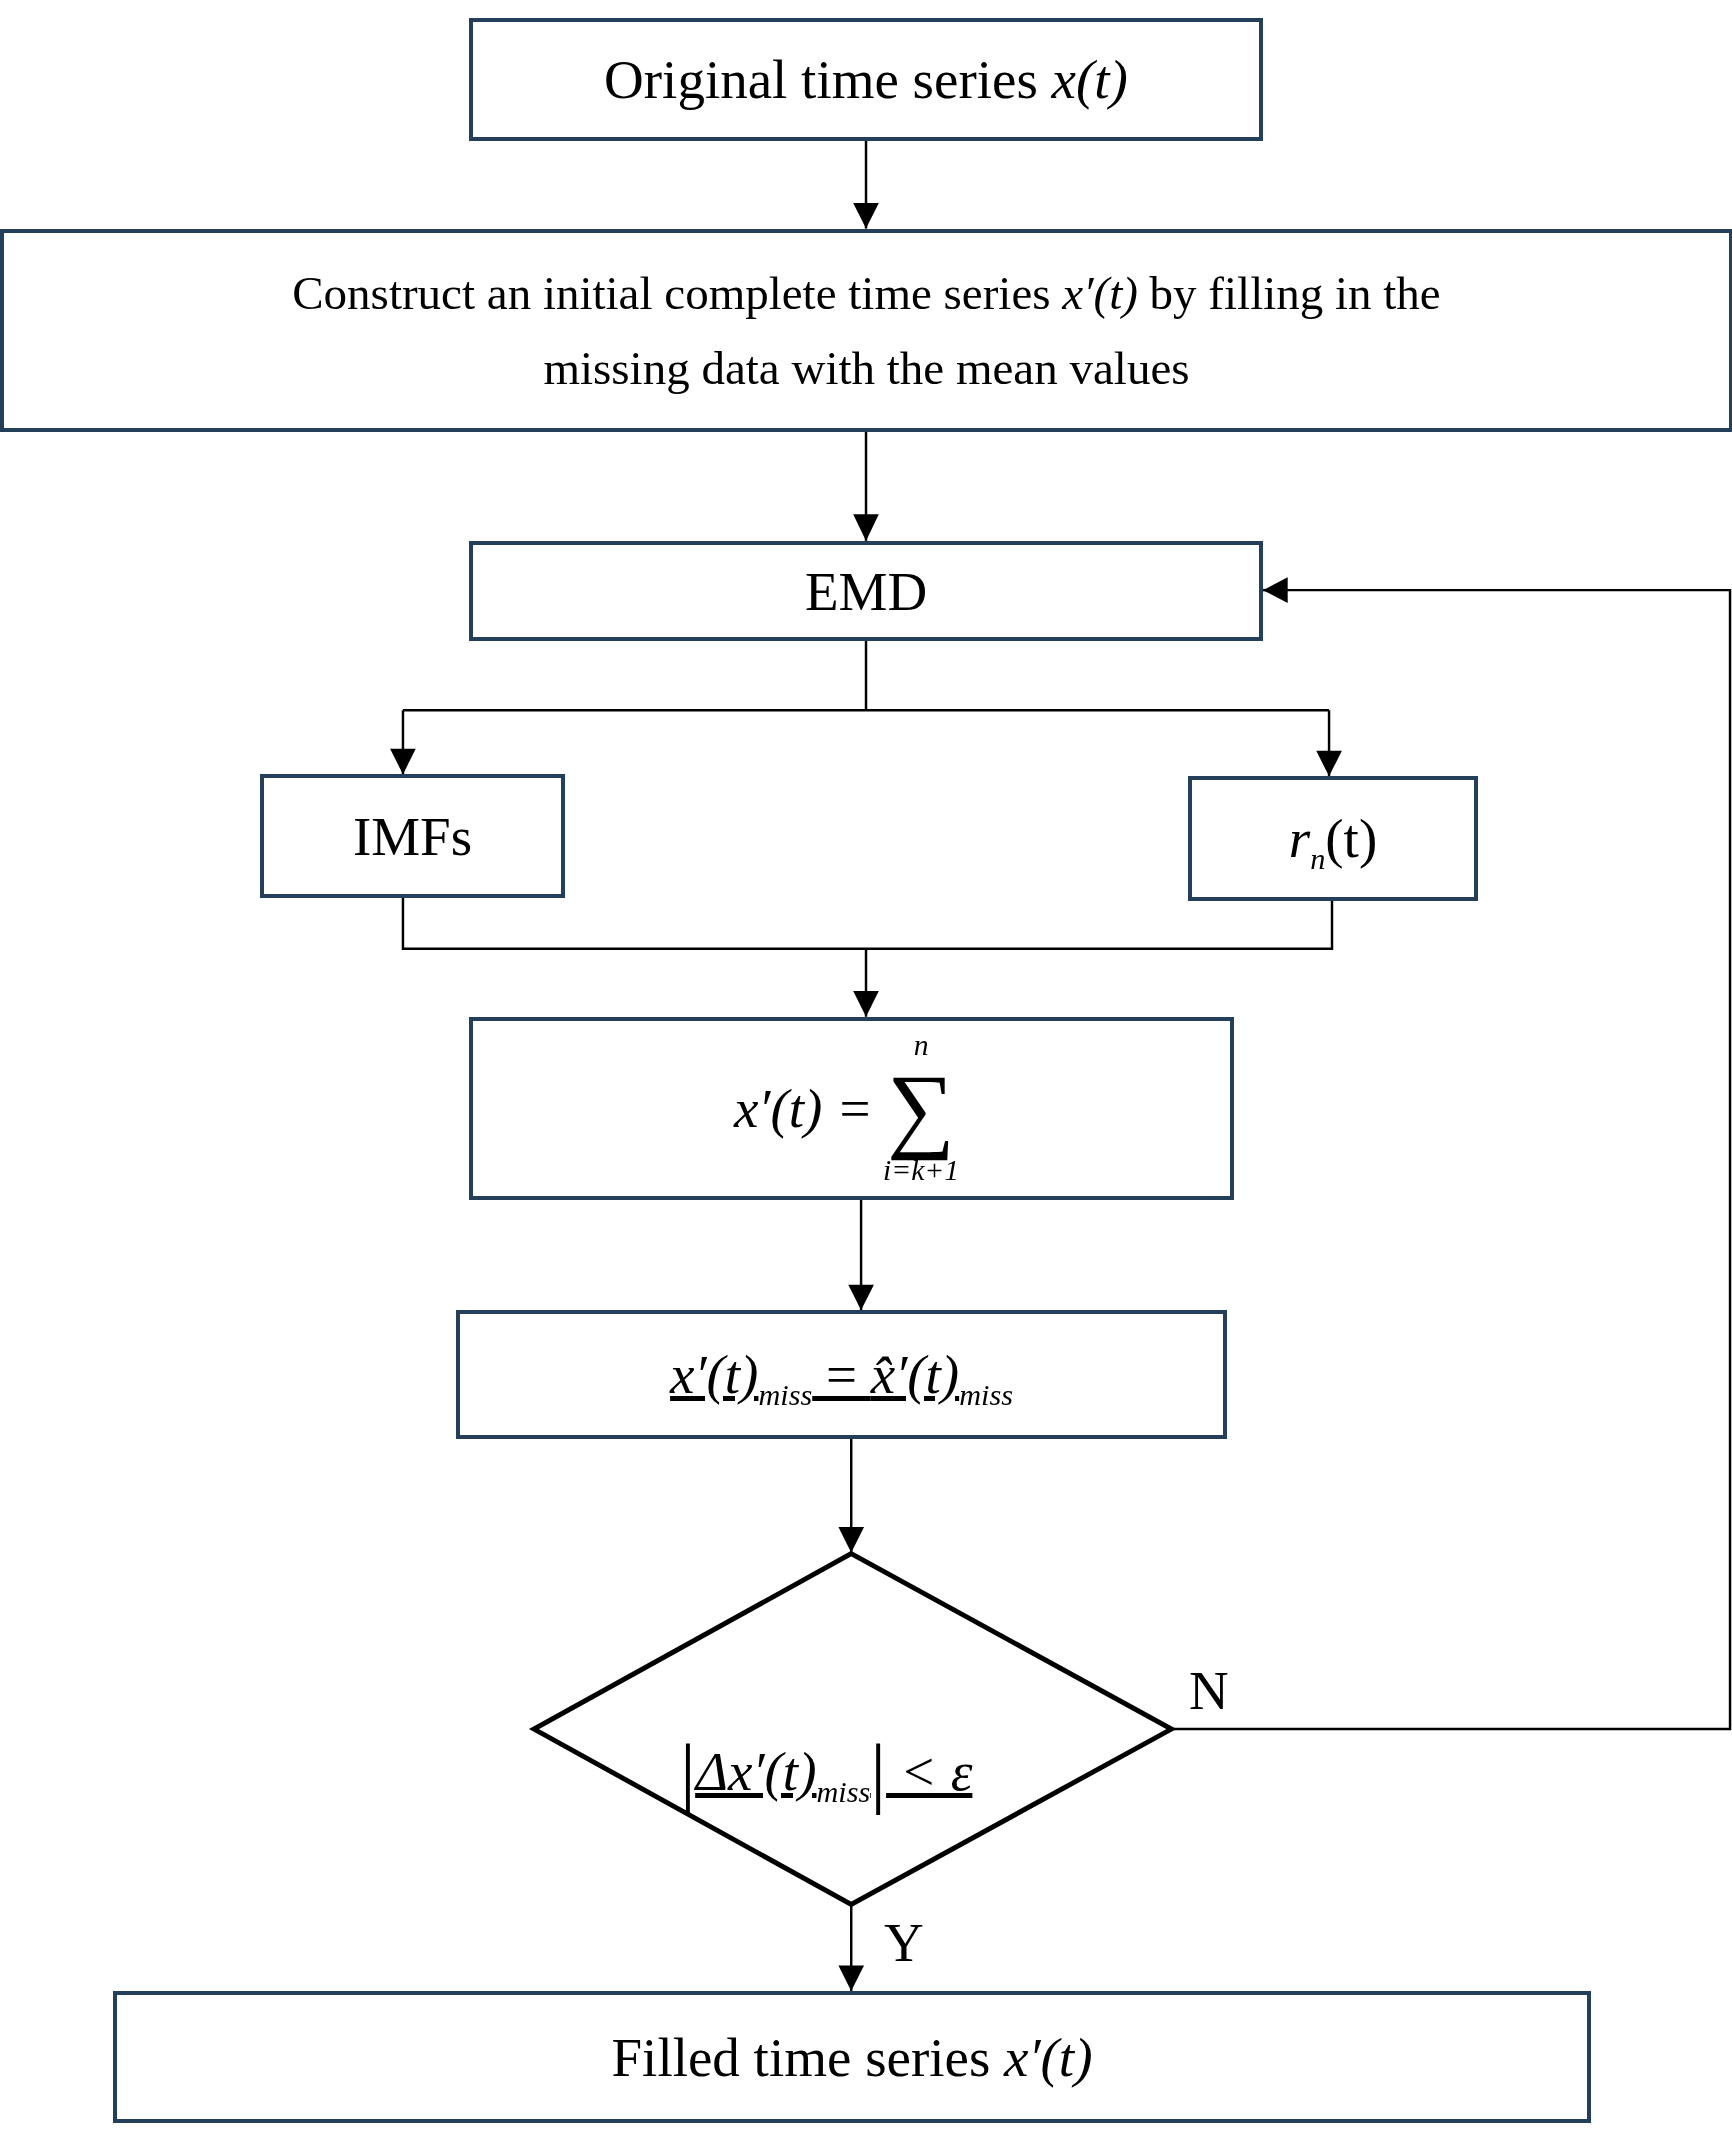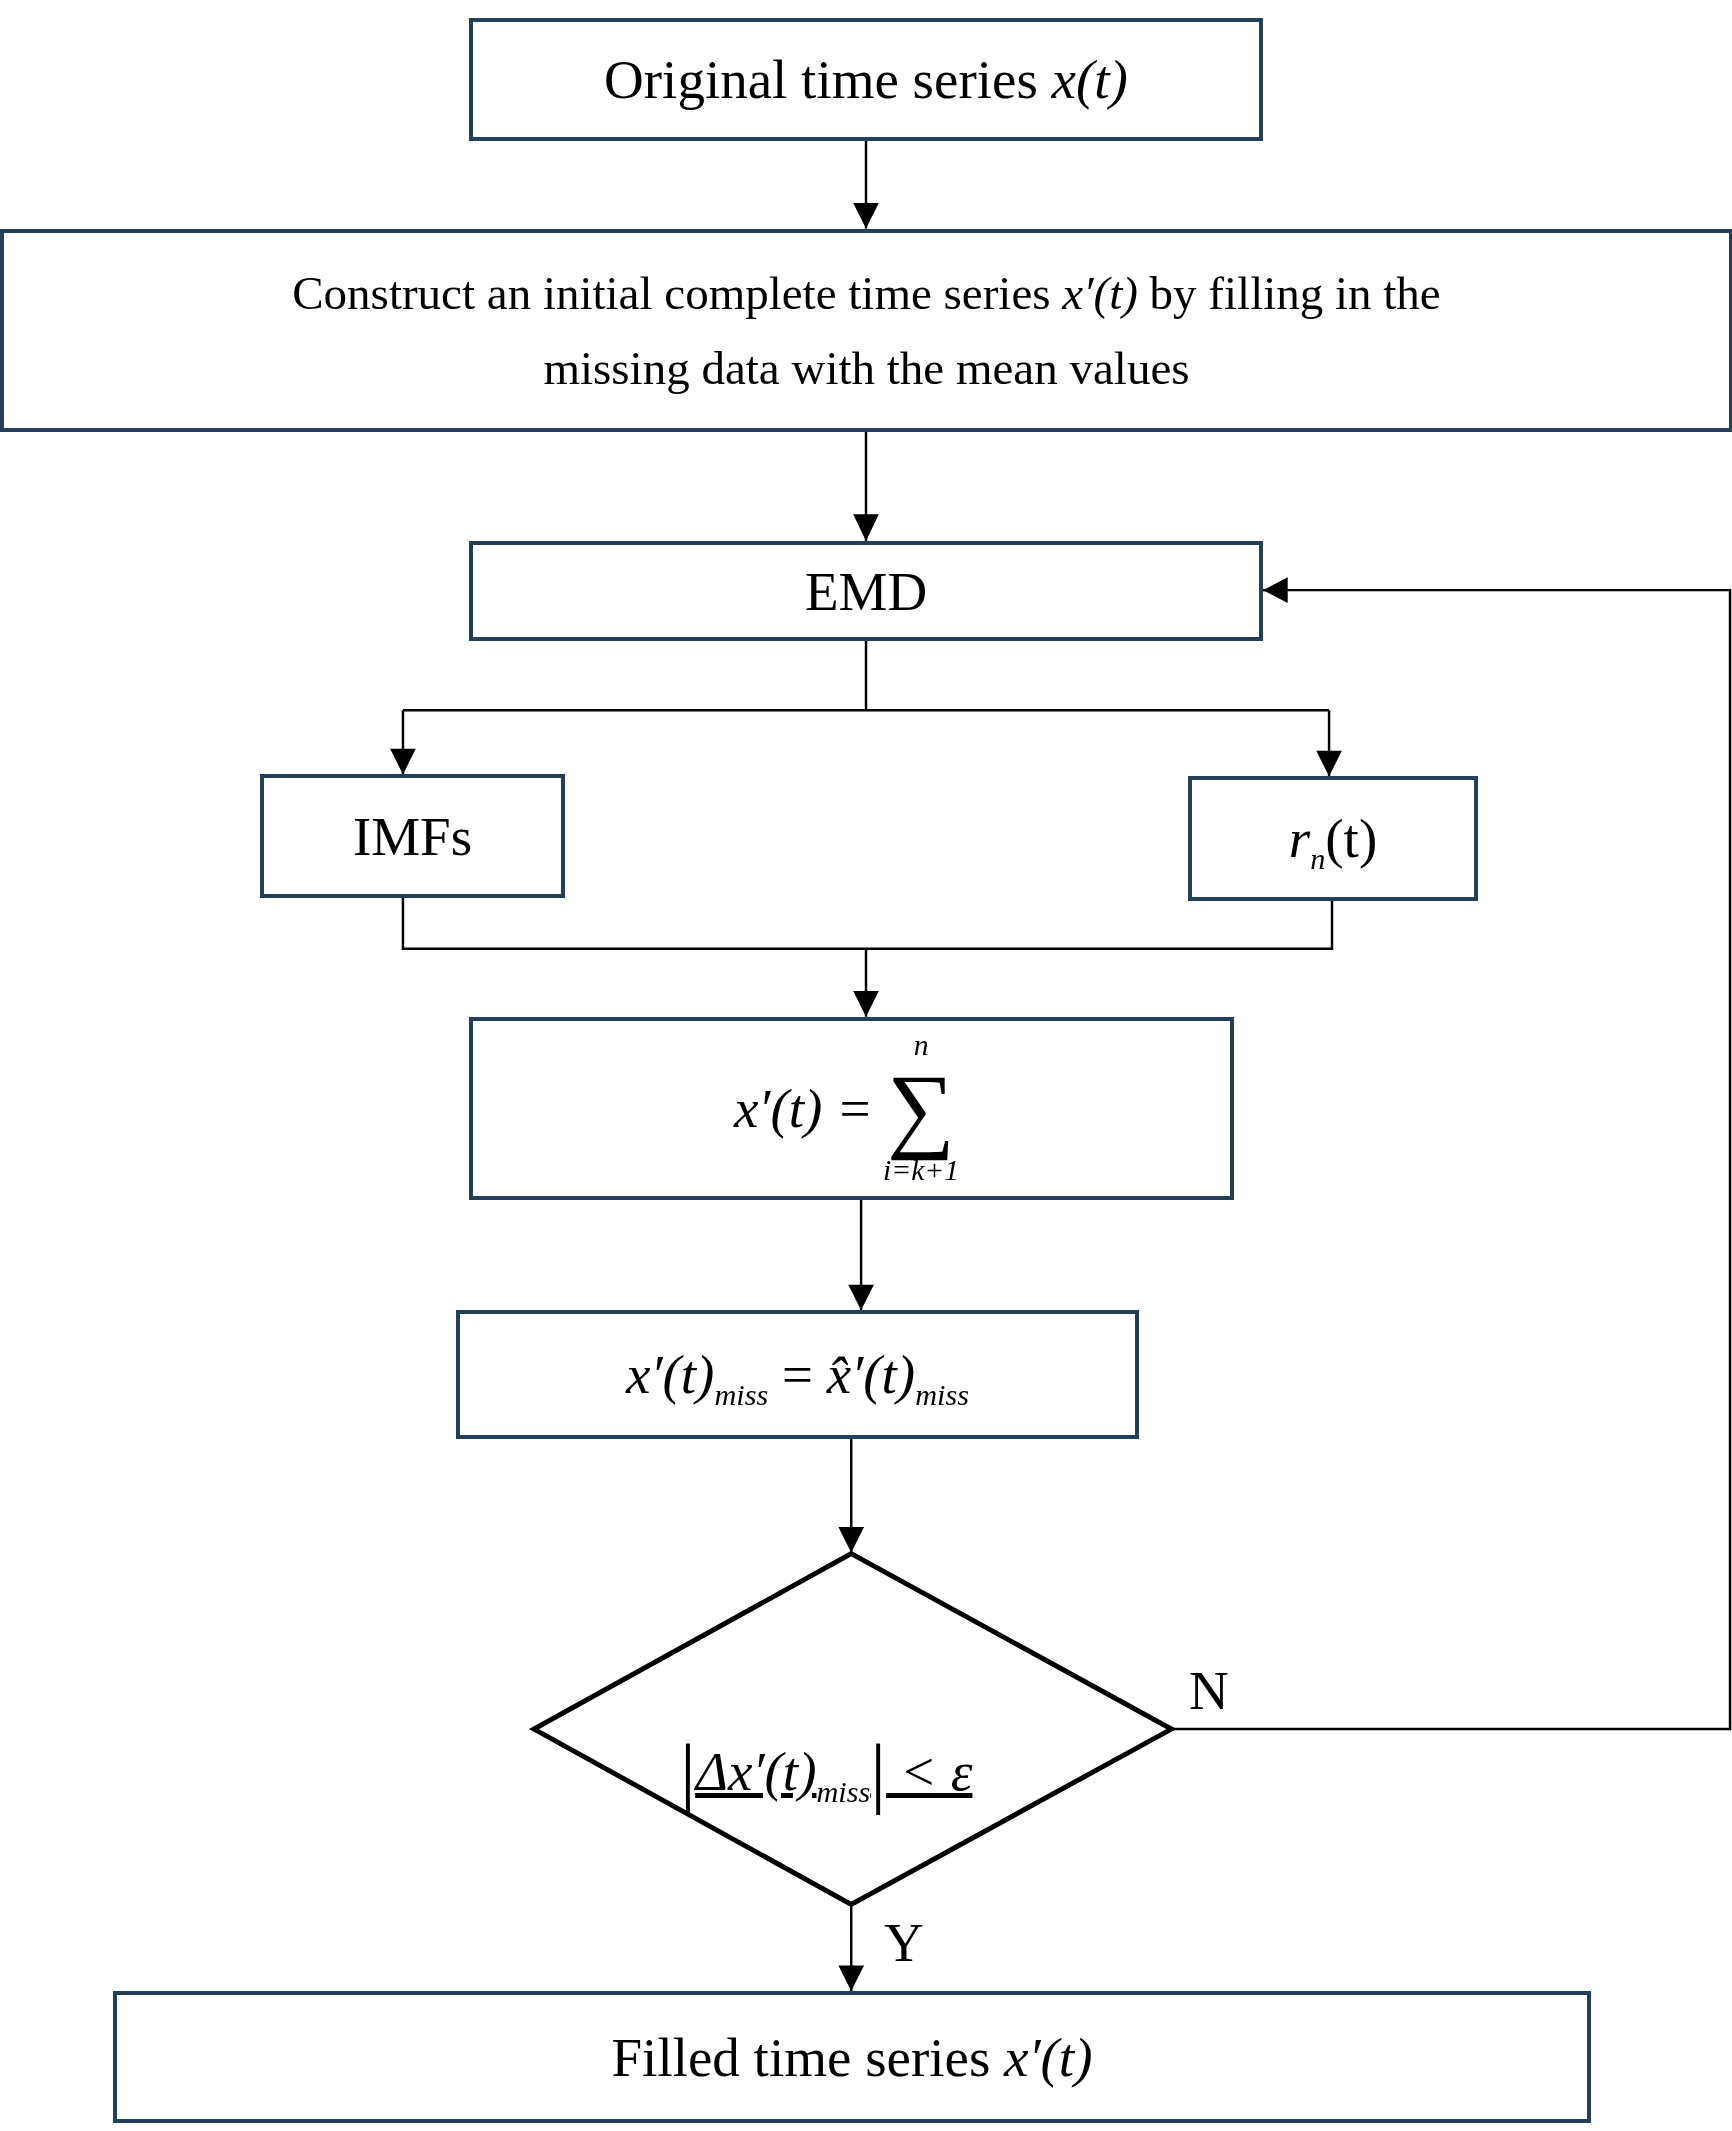"x′(t)miss = x̂′(t)miss" div.box { text-decoration: none -> underline; width: 683px -> 771px }
